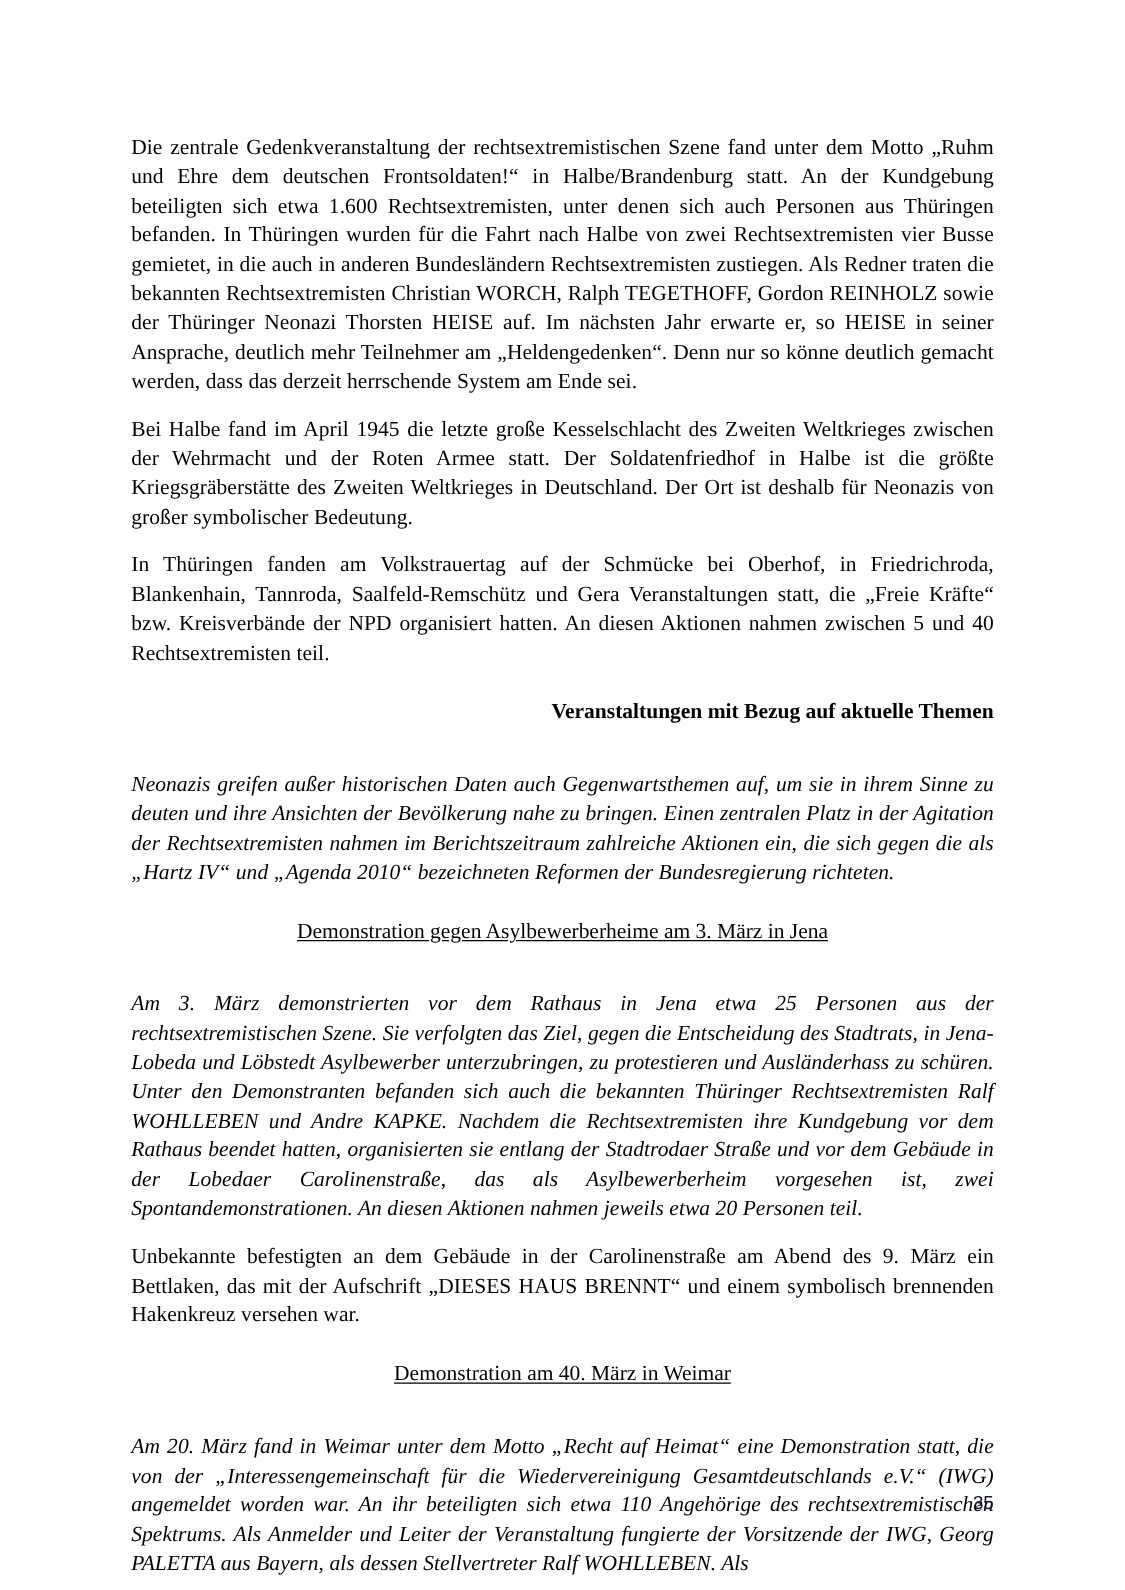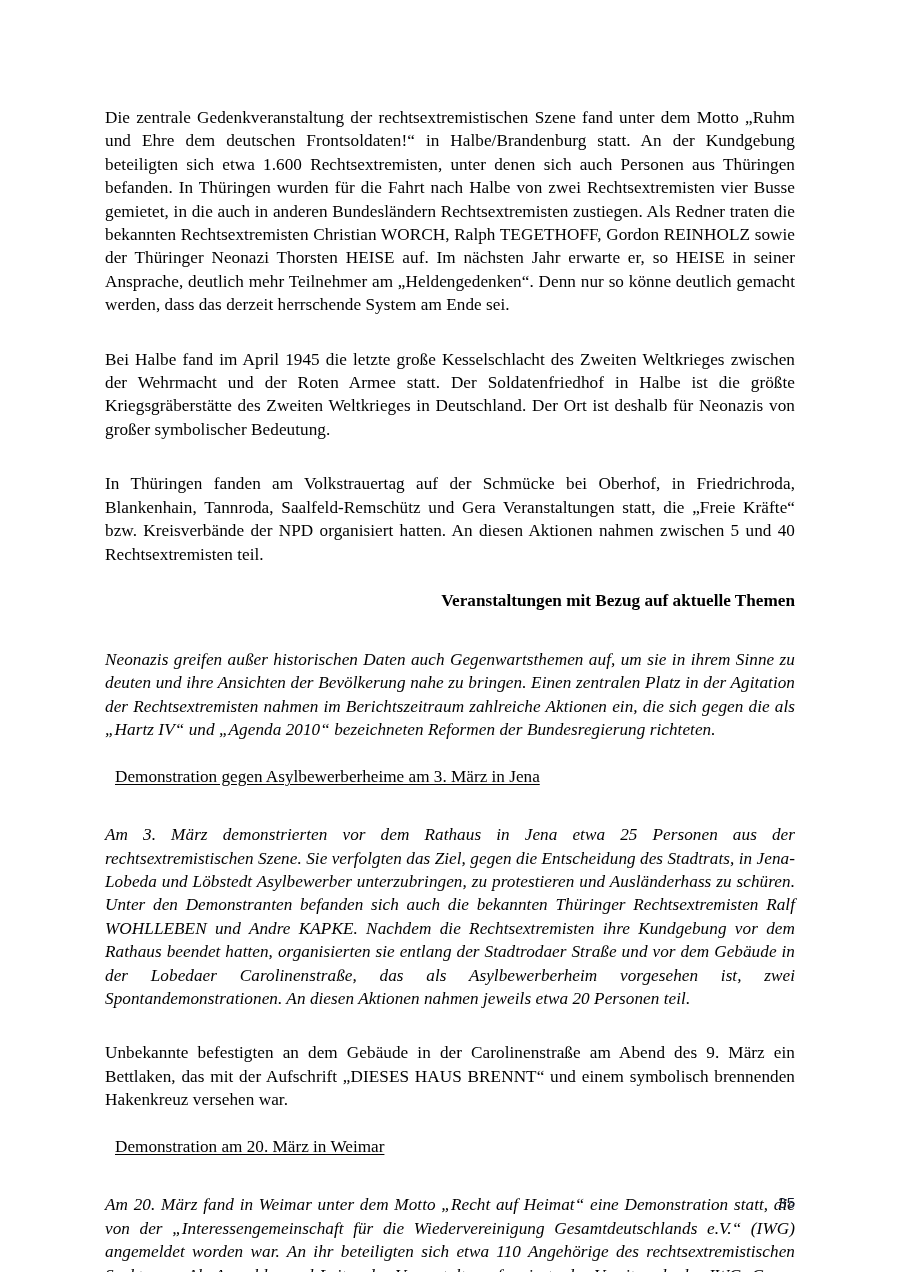"Bei Halbe fand im April" p.para + p.para { margin-top: 31px -> 15px }
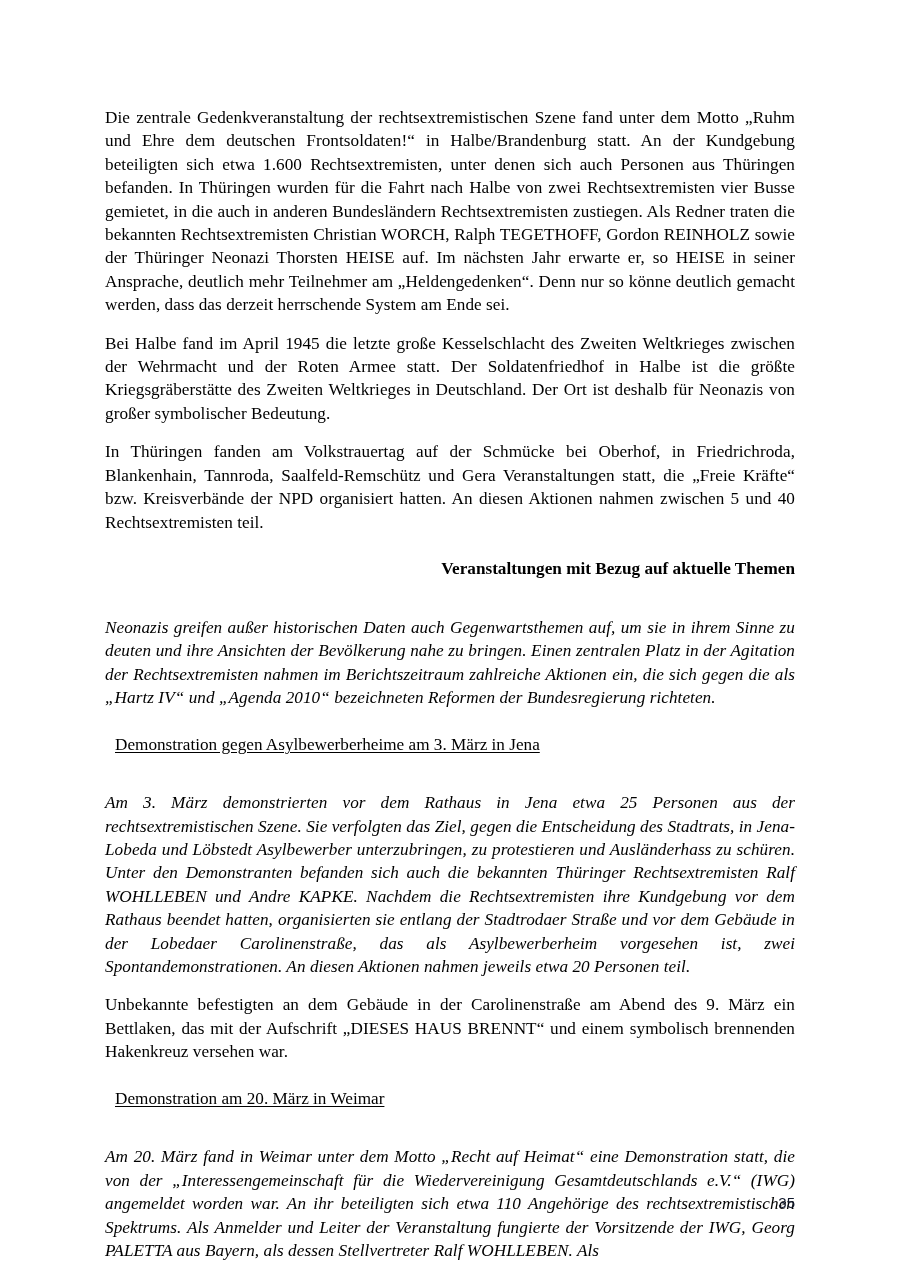"Demonstration gegen Asylbewerberheime am" h3.sub-heading { text-align: left -> center }
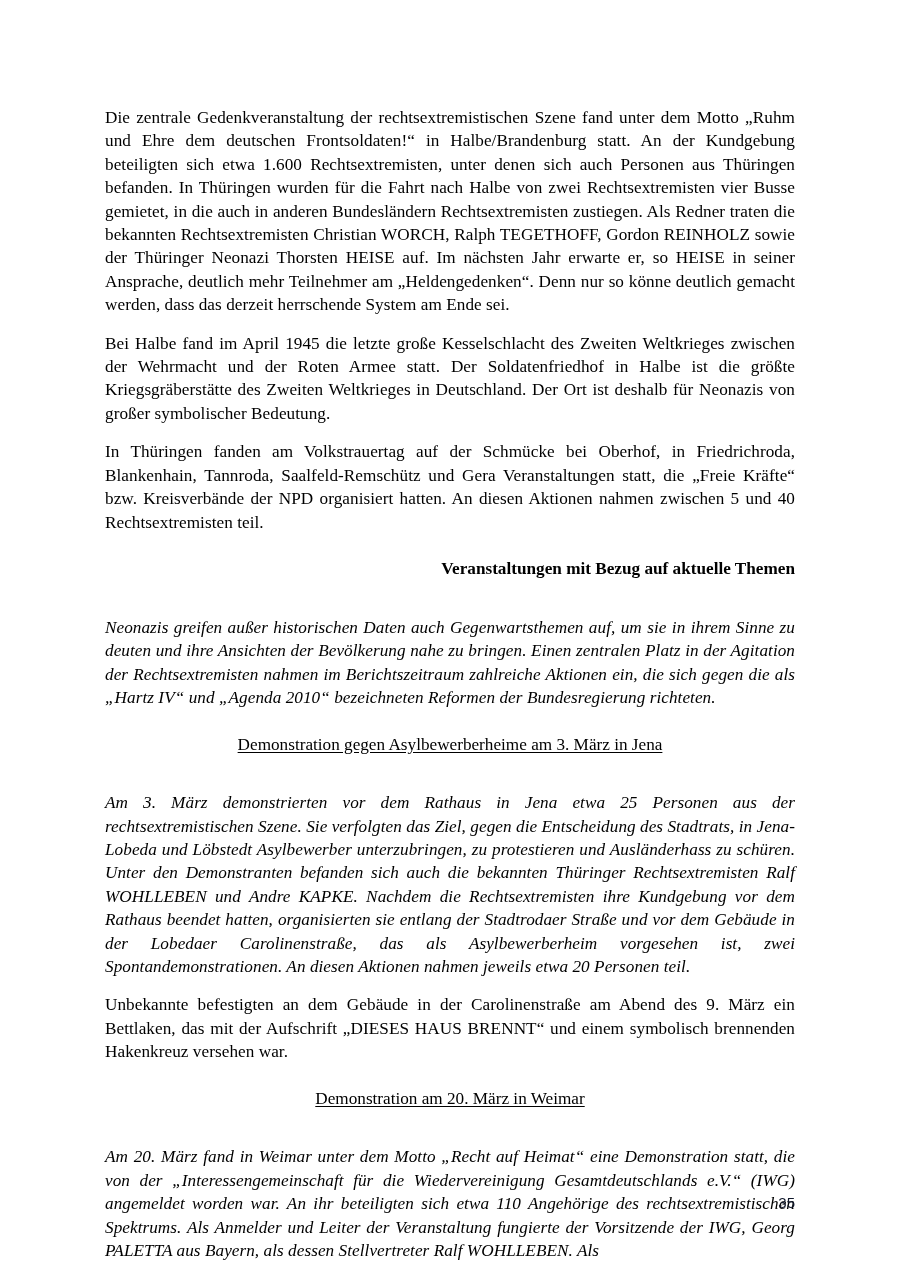"Demonstration am 20. März in" span.ul { text: 20 -> 40 }
